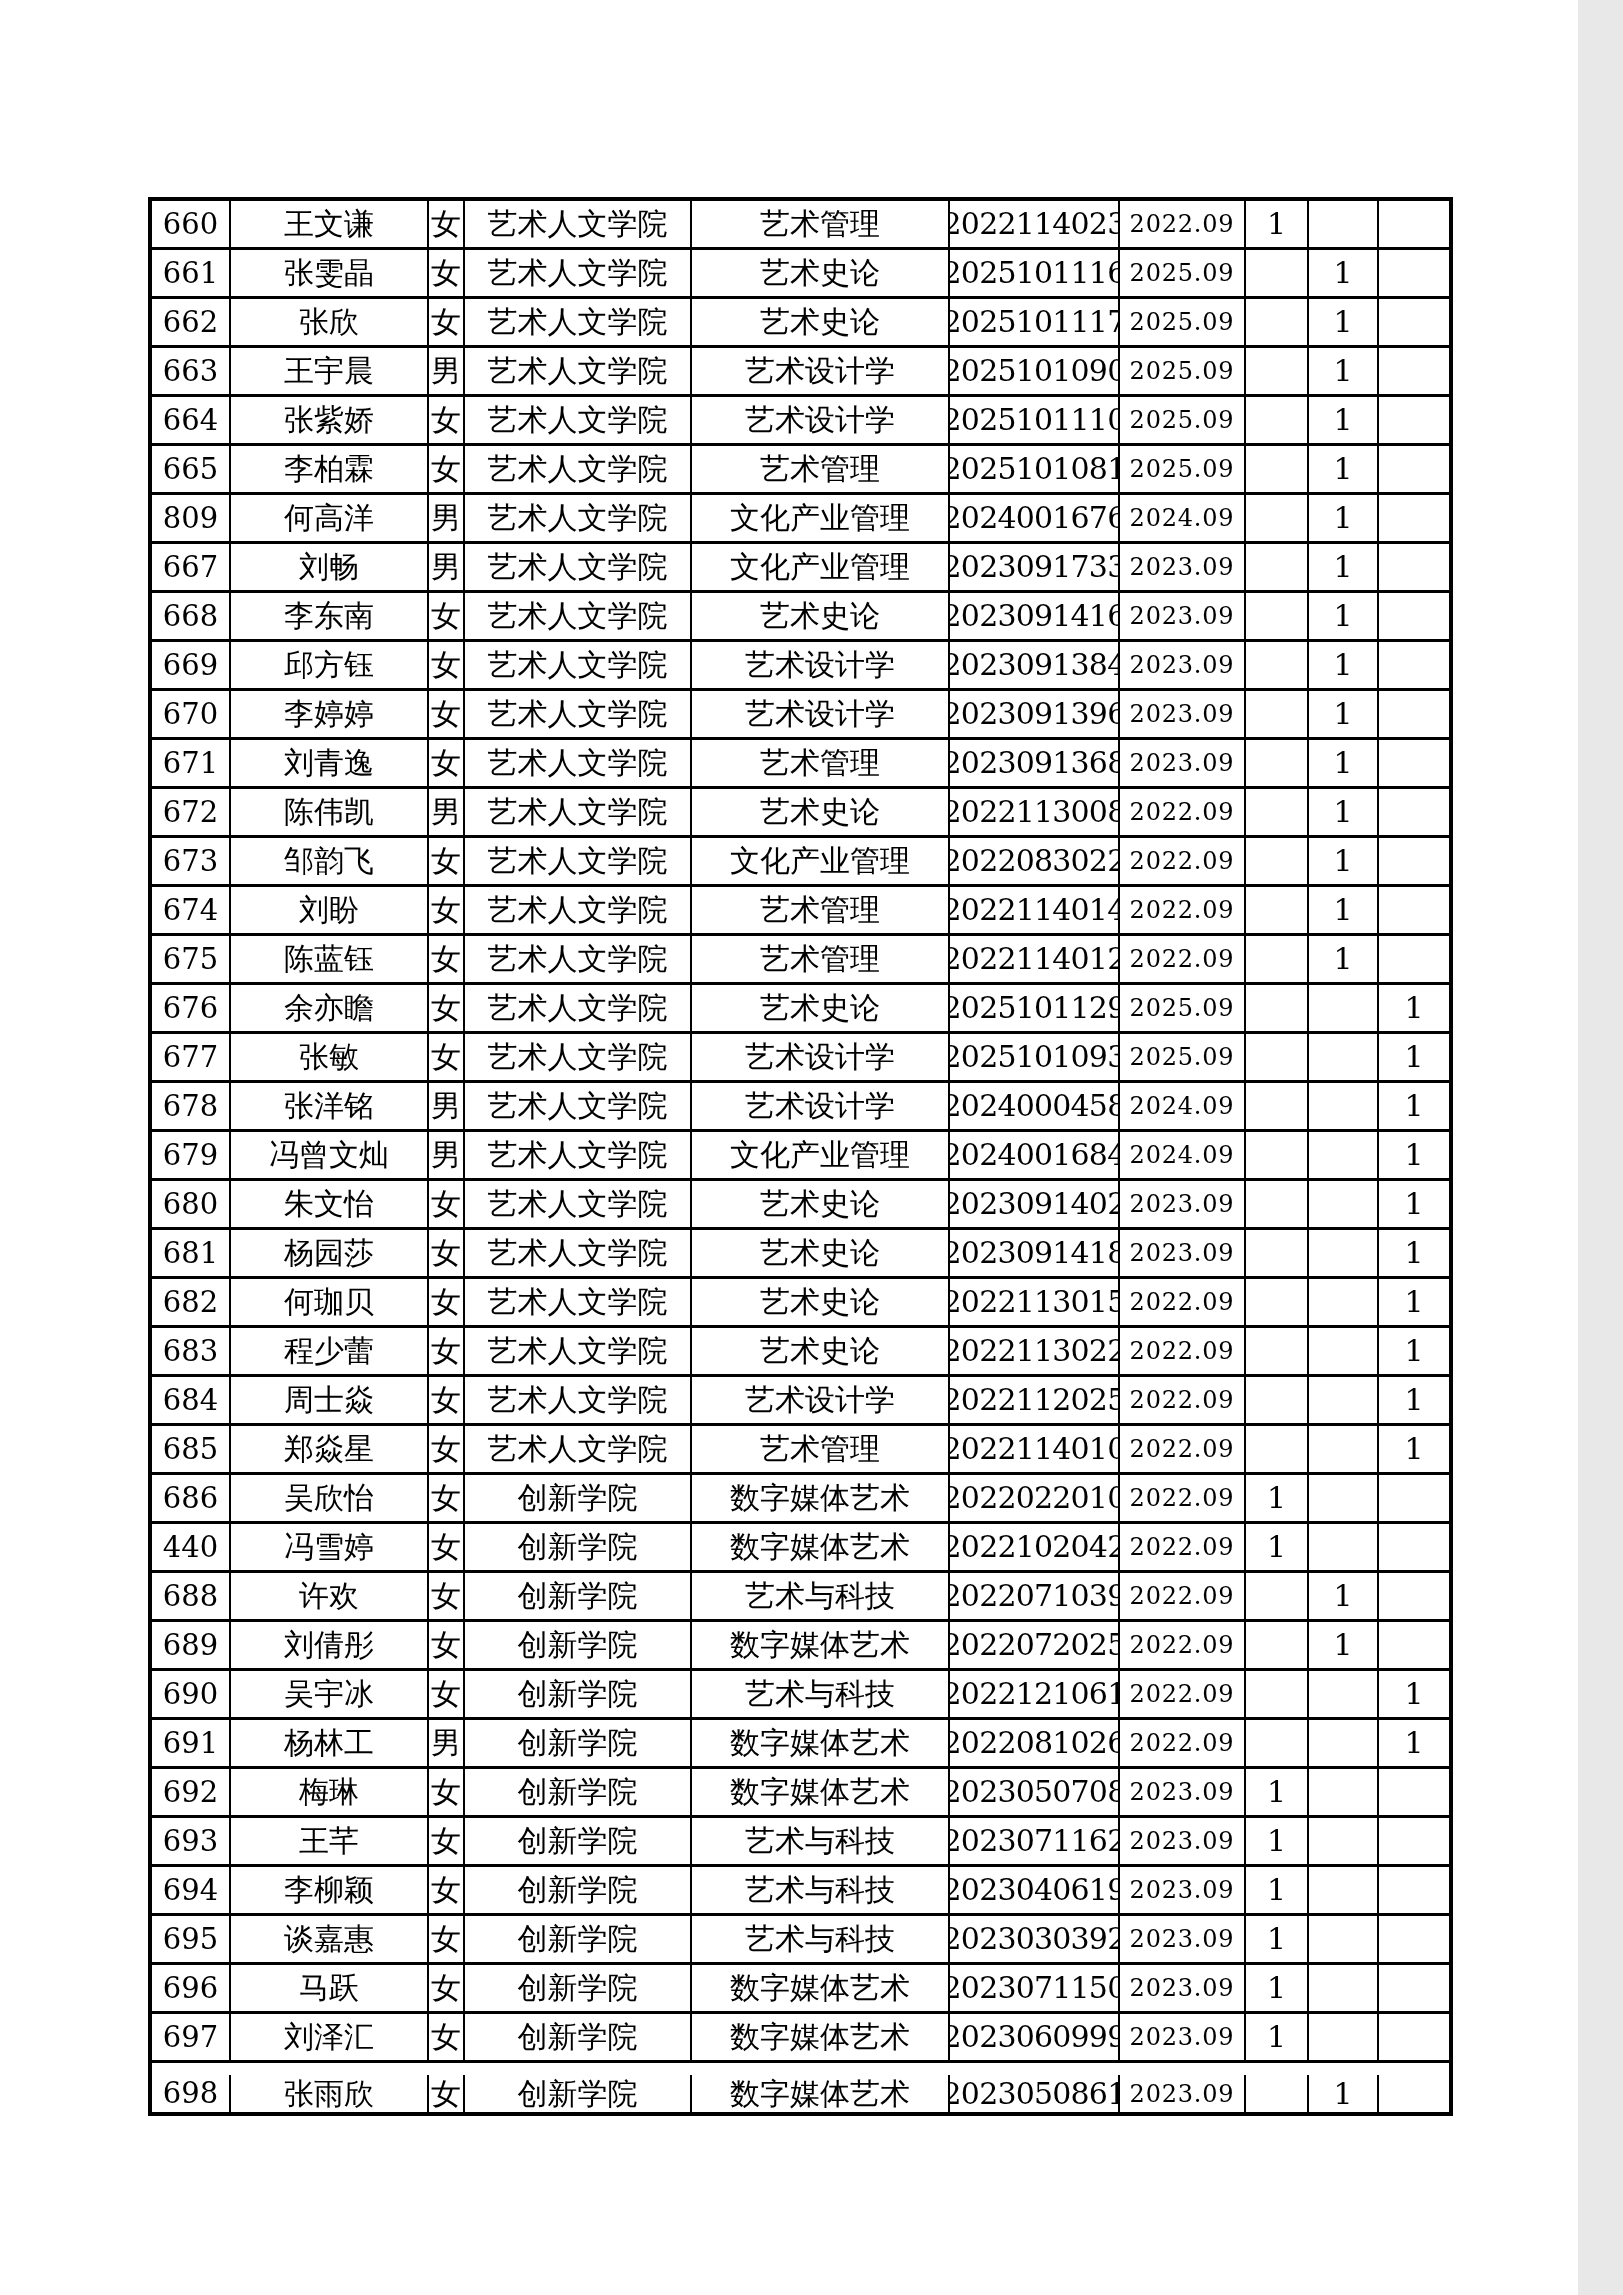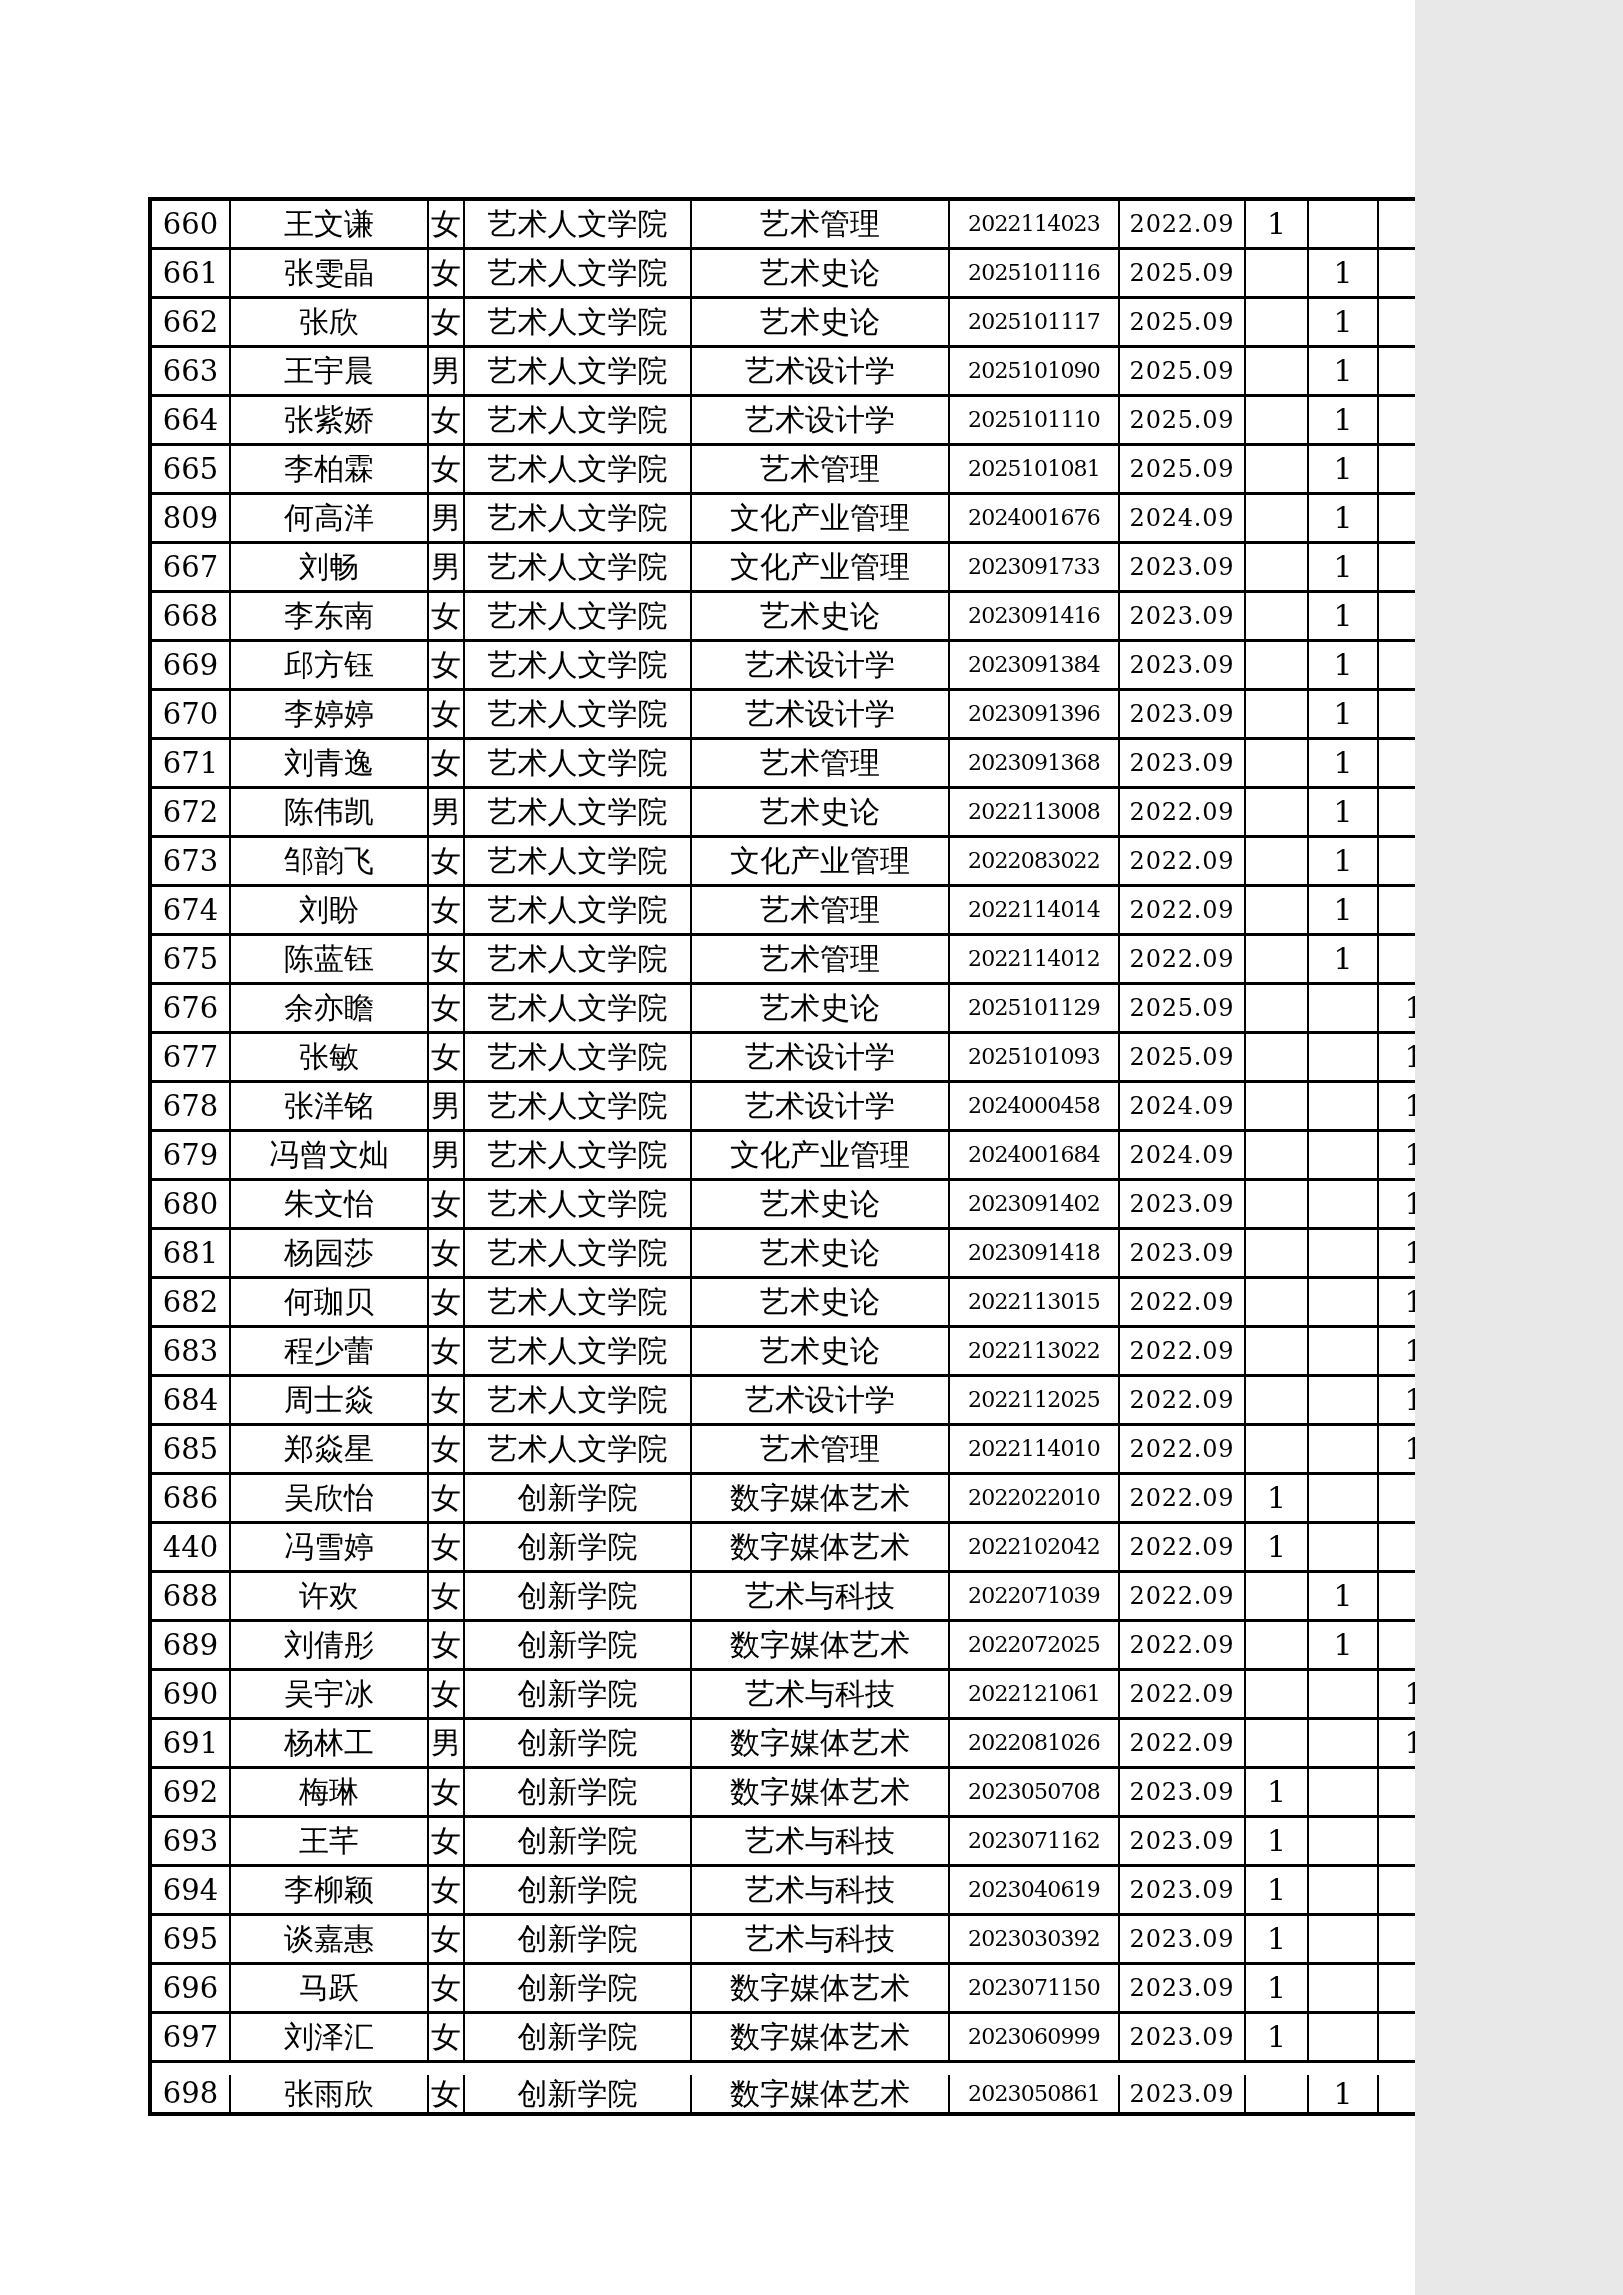"660" .page { width: 1415px -> 1578px }
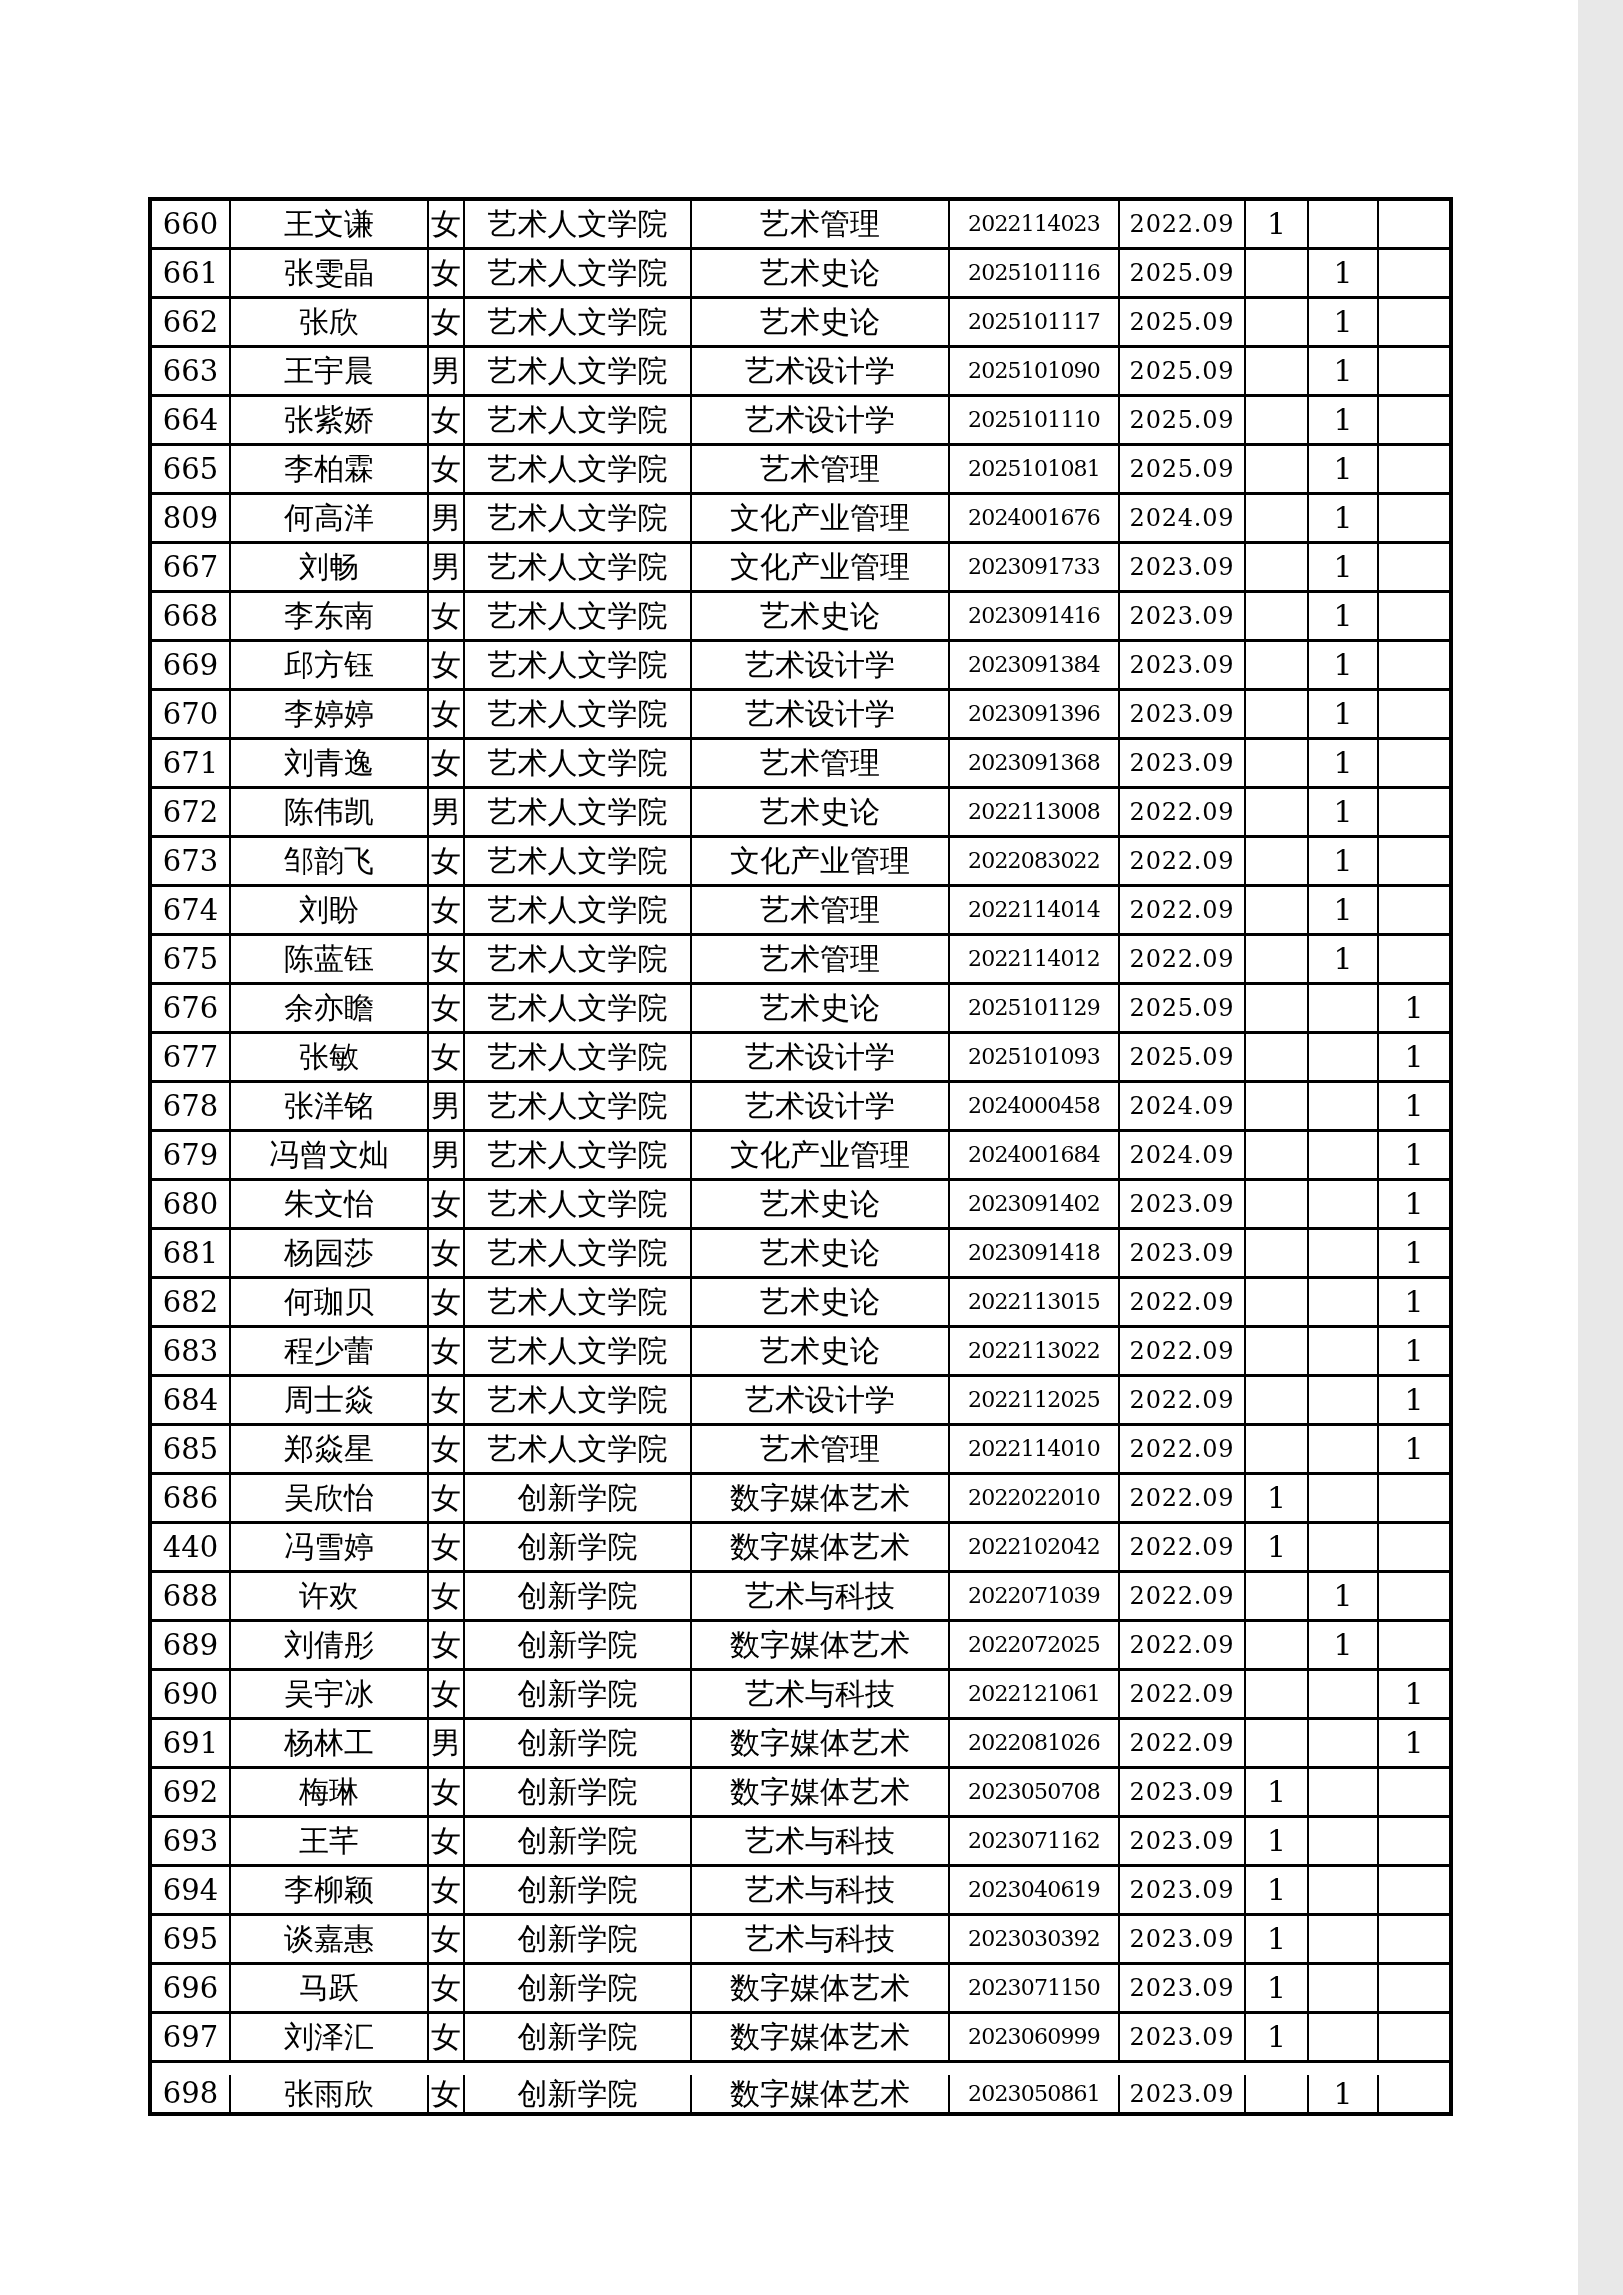"2022114023" .cell.c5 { font-size: 22px -> 30px }
